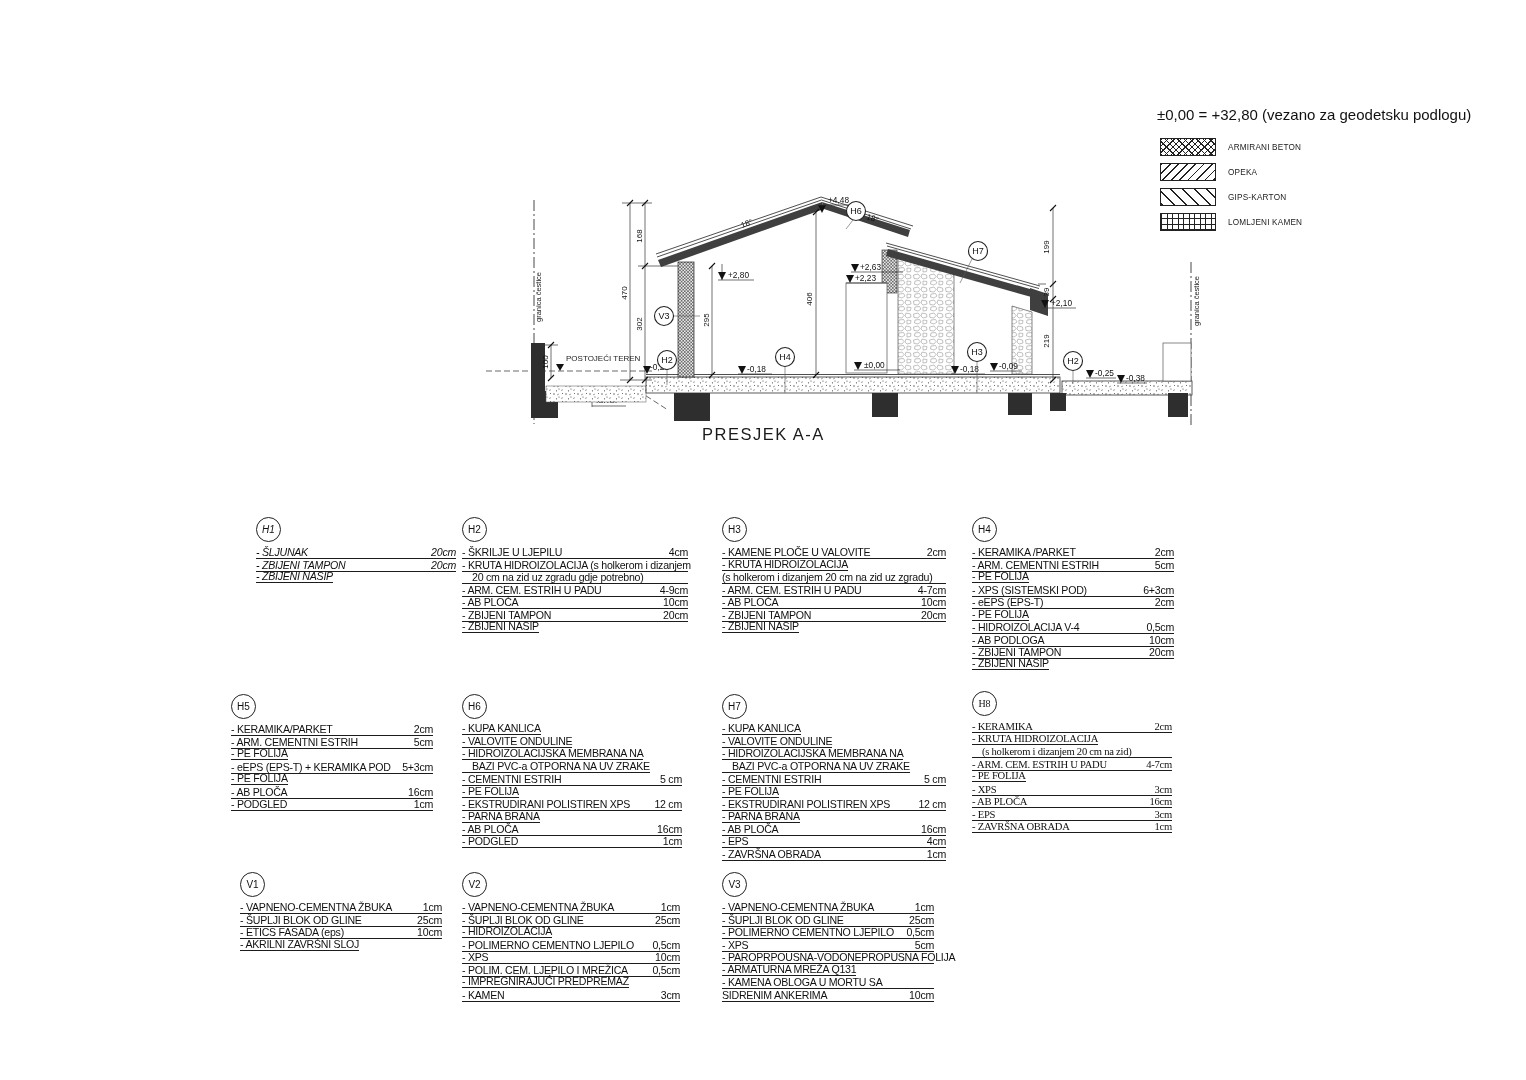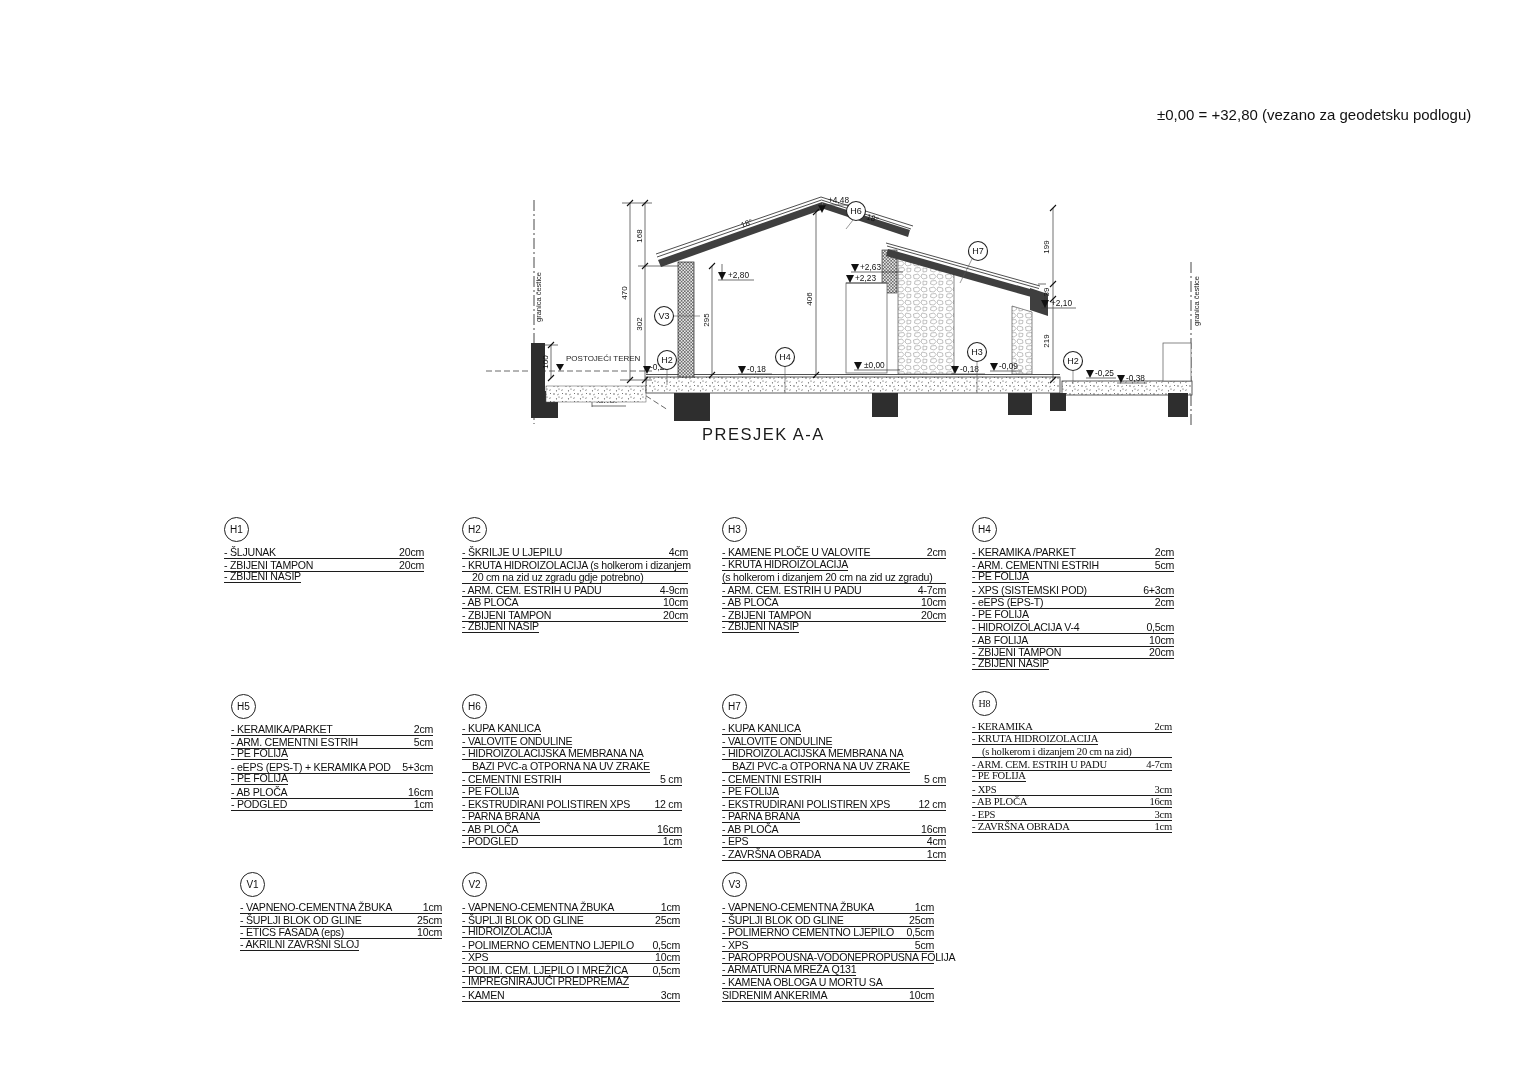"ARMIRANI BETON" div.legend { html: none -> <div> <div> <div></div> <span>ARMIRANI BETON</span> </div> <div> <div></div> <span>OPEKA</span> </div> <div> <div></div> <span>GIPS-KARTON</span> </div> <div> <div></div> <span>LOMLJENI KAMEN</span> </div> </div> }
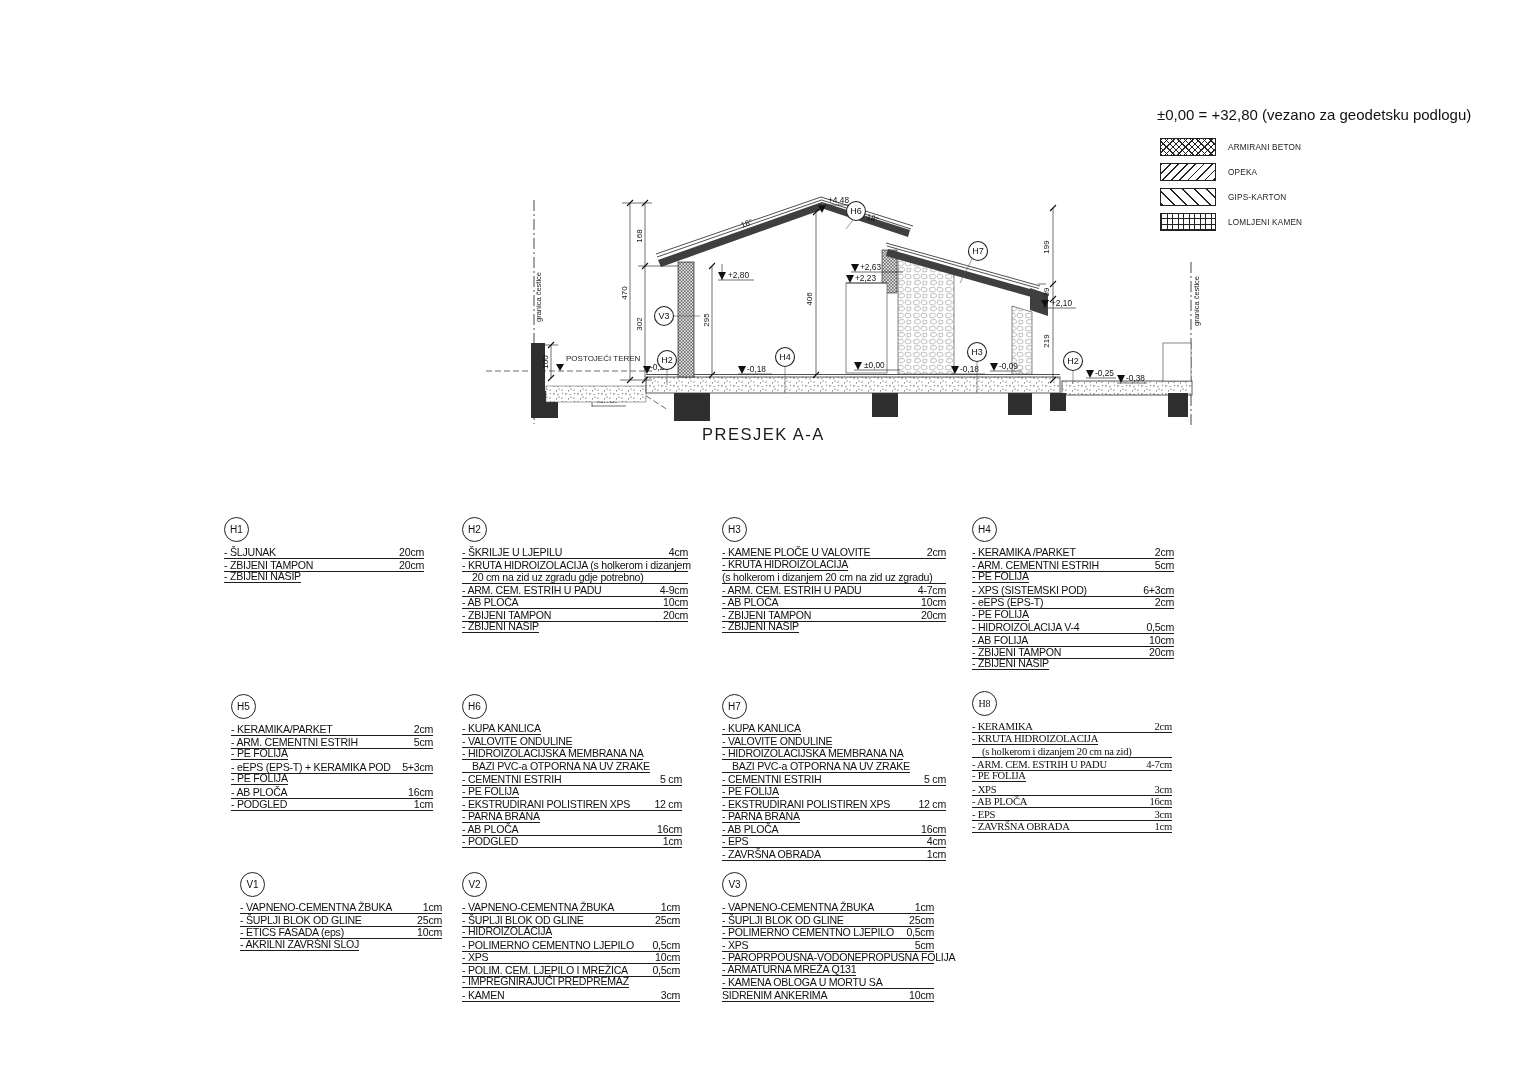"H1" div.spec { font-style: none -> italic; left: 224px -> 256px }
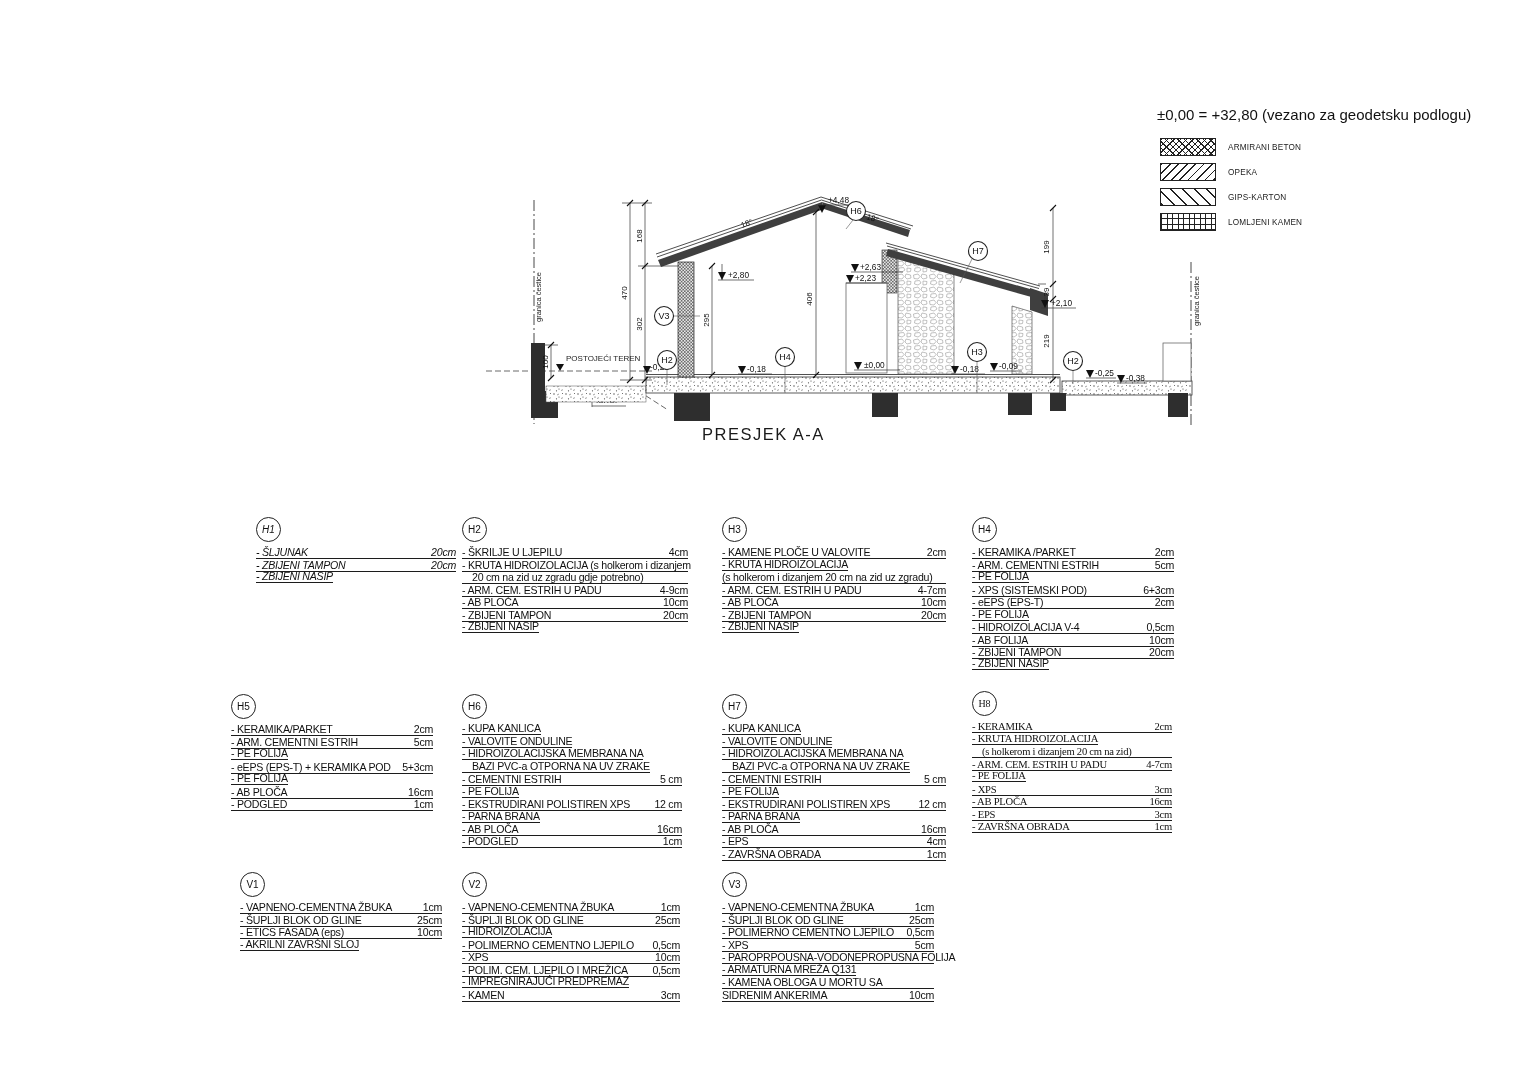"- AB FOLIJA" span.tname { text: FOLIJA -> PODLOGA }
